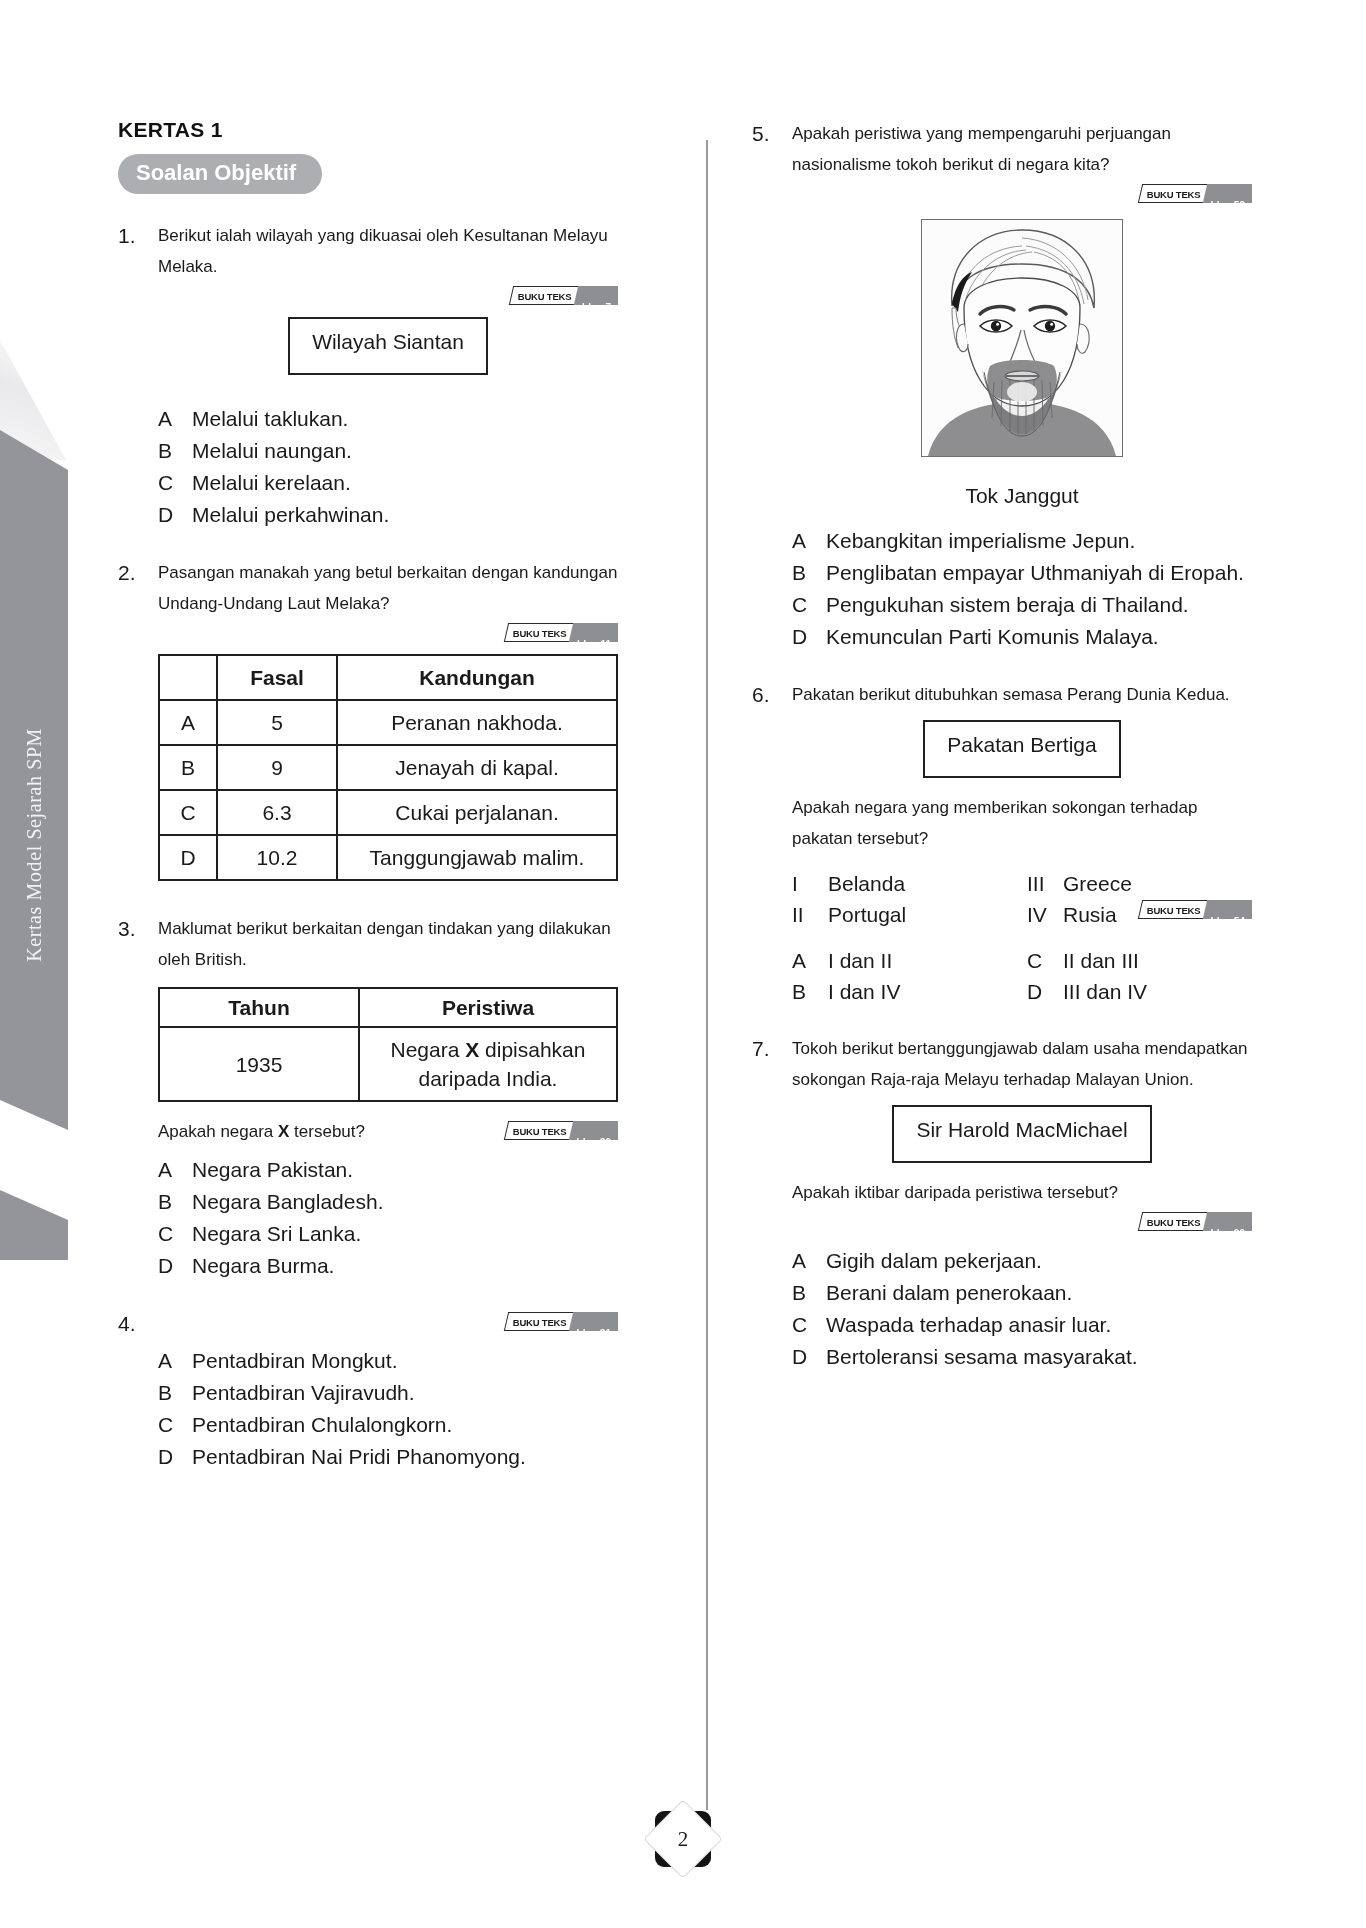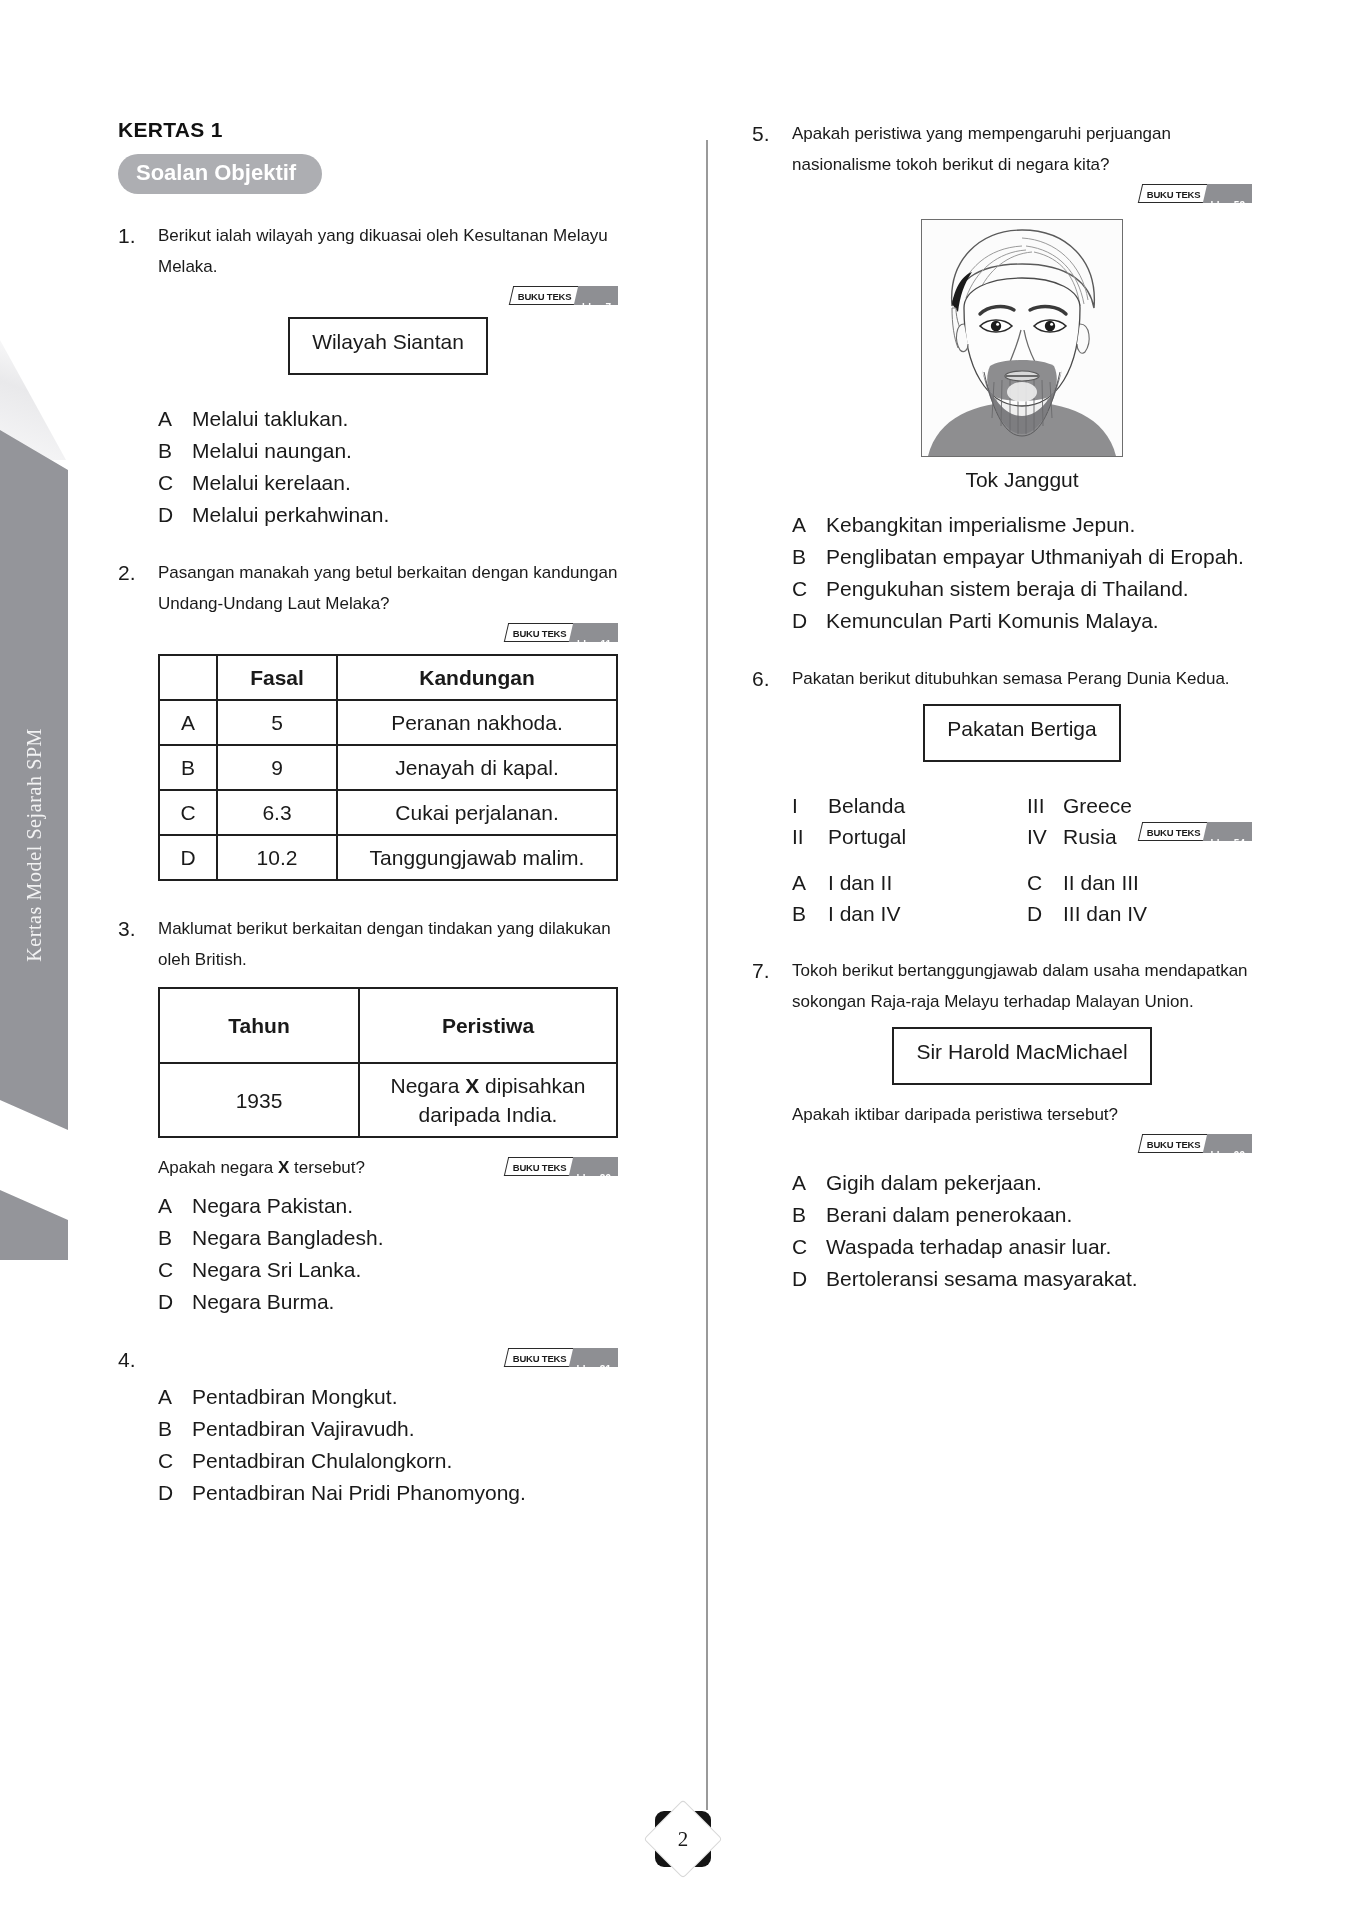"Tok Janggut" .figure-caption { margin-top: 4px -> 20px }
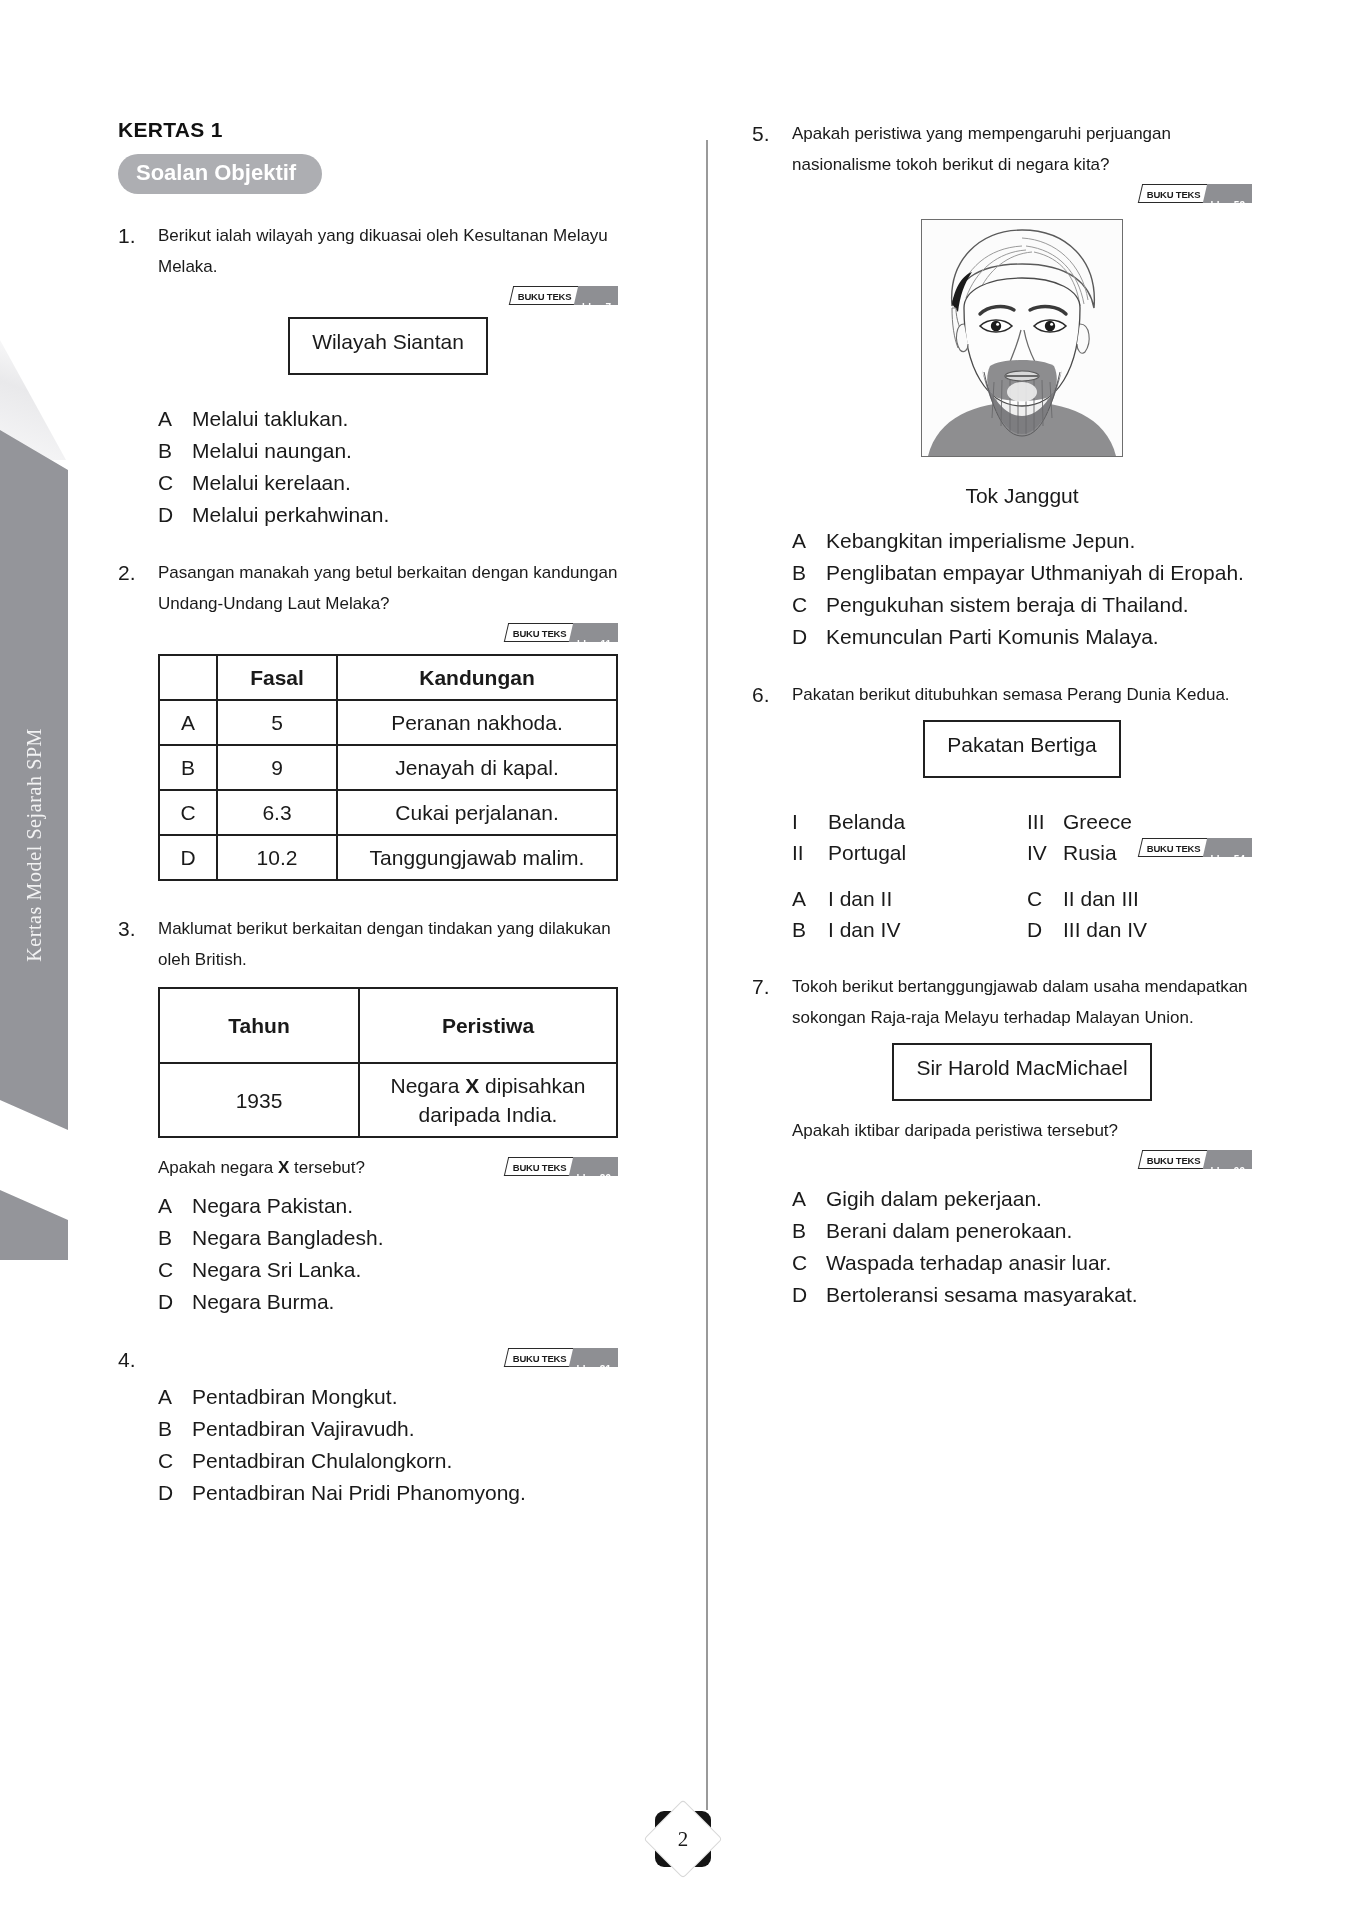"Apakah negara yang memberikan sokongan" p.q-stem { html: none -> <p>Apakah negara yang memberikan sokongan terhadap pakatan tersebut?</p> }
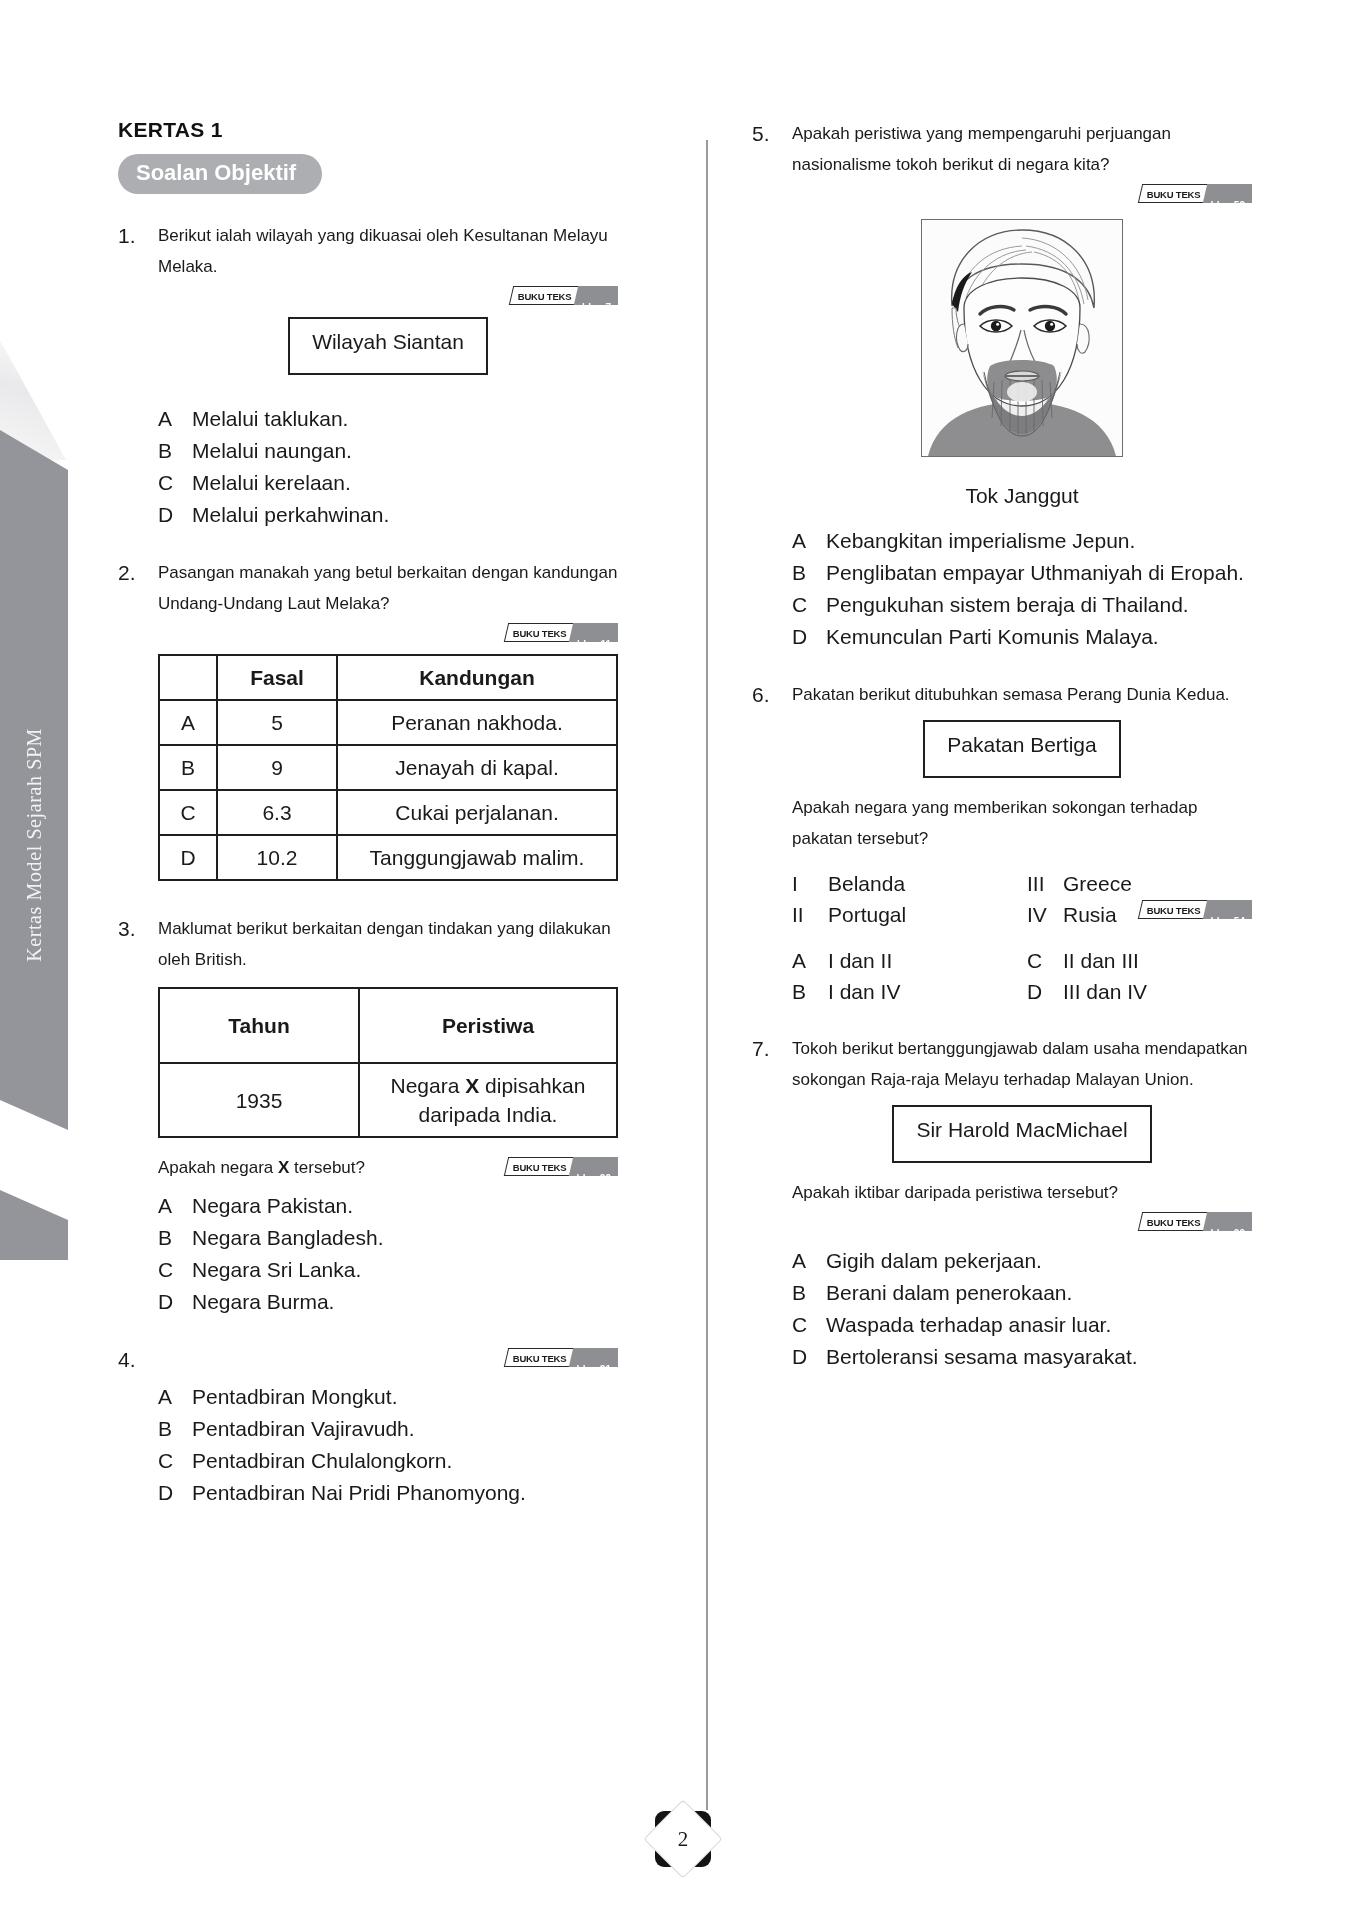"Tahun" table.t-tahun th { padding: 22px 8px -> 4px 8px }
